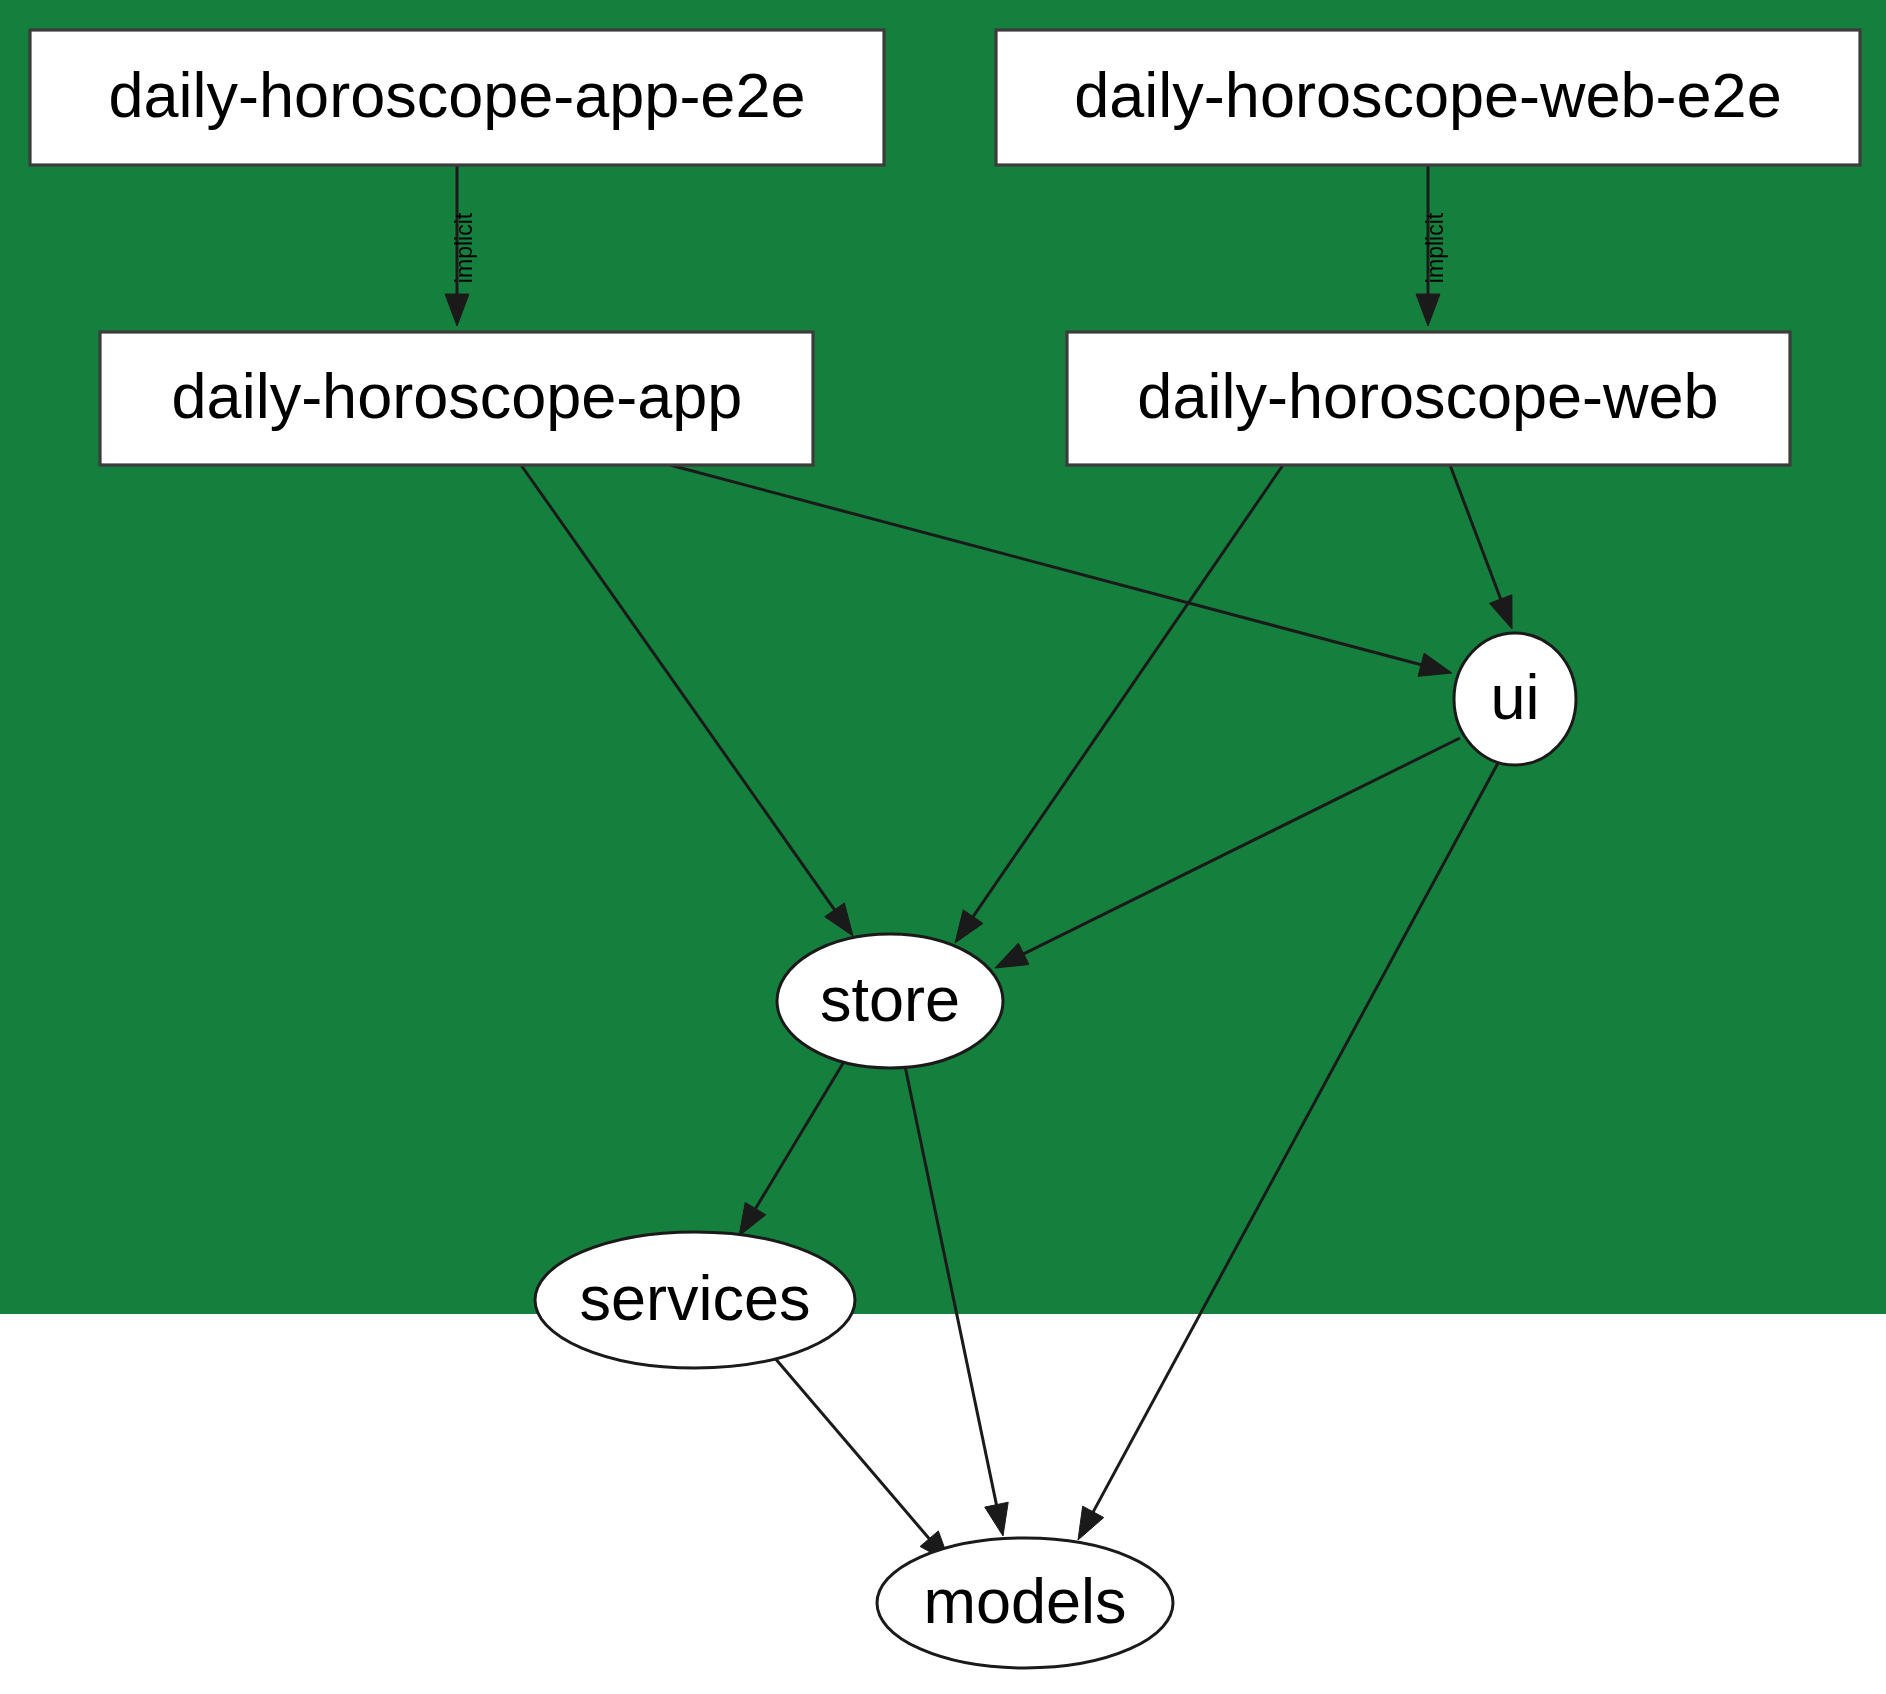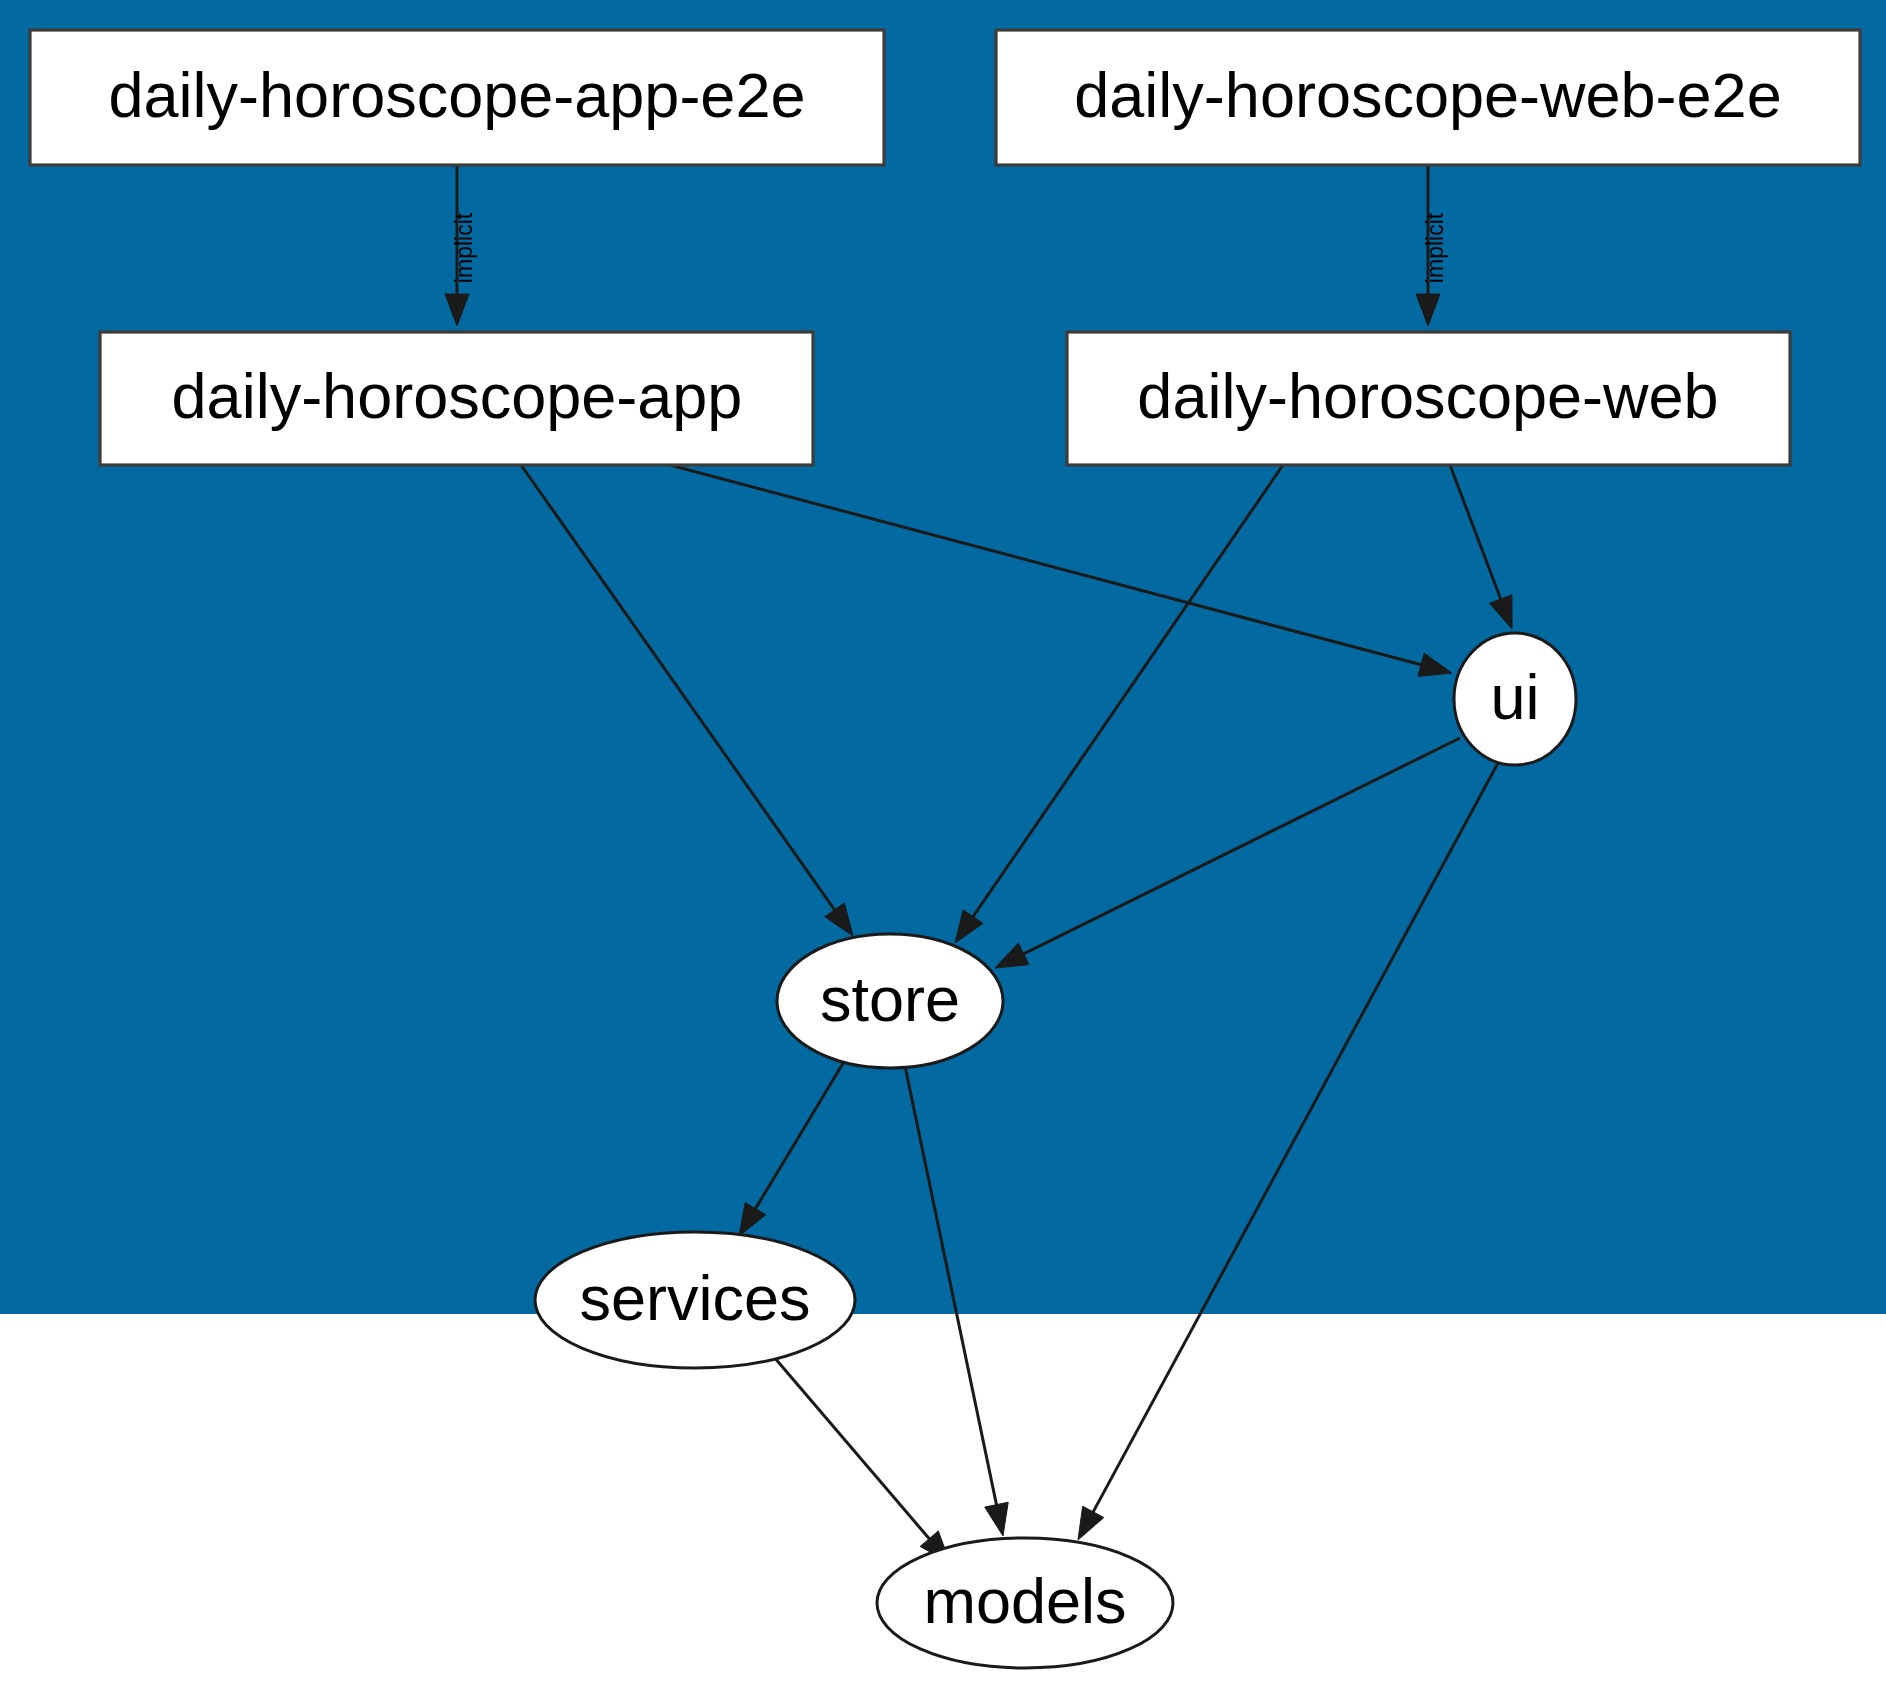"daily-horoscope-app-e2e" #graph-root { background: #0369a1 -> #15803d }
